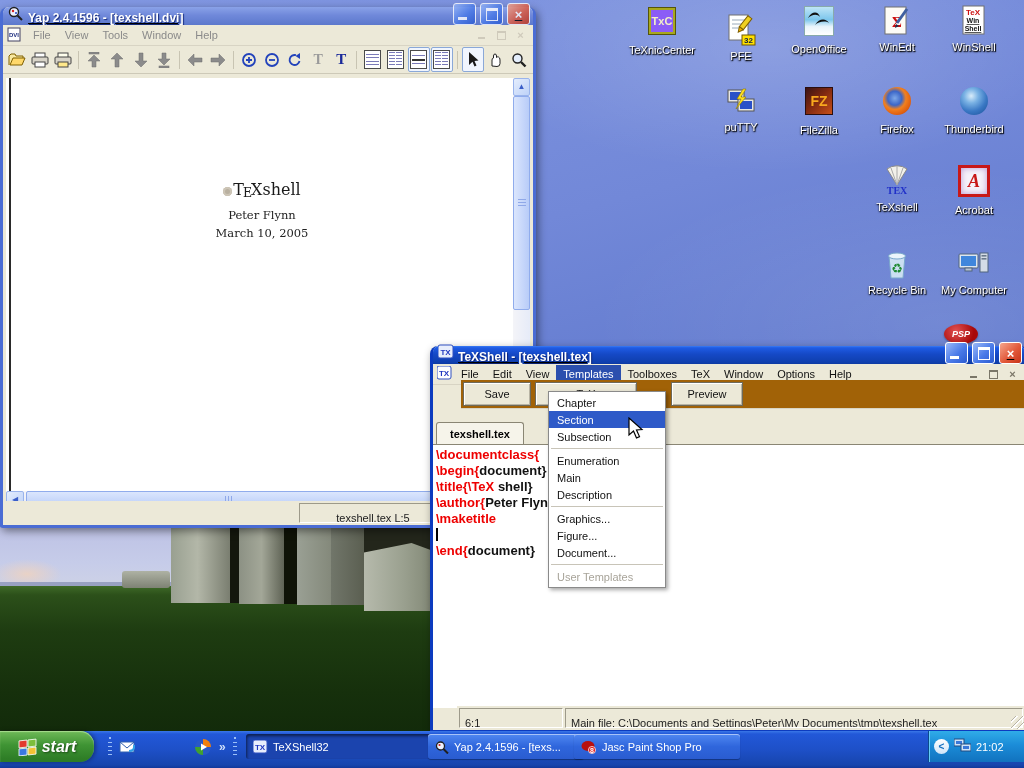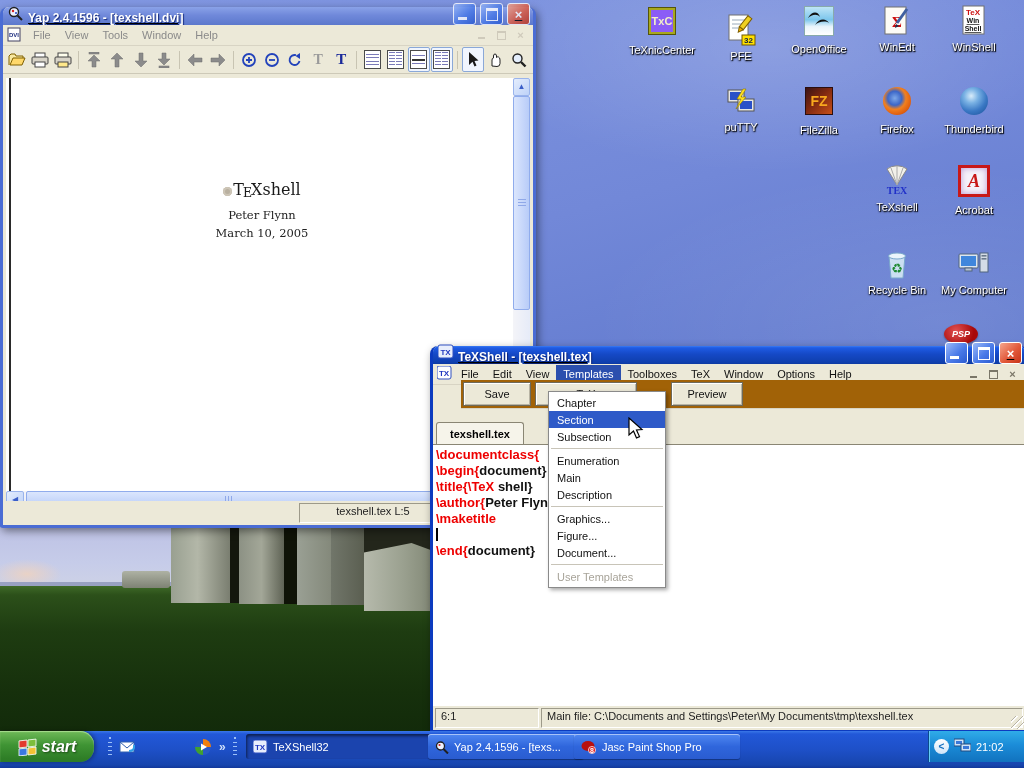"texshell.tex L:5" .spanel { padding: 1px 5px -> 8px 5px }
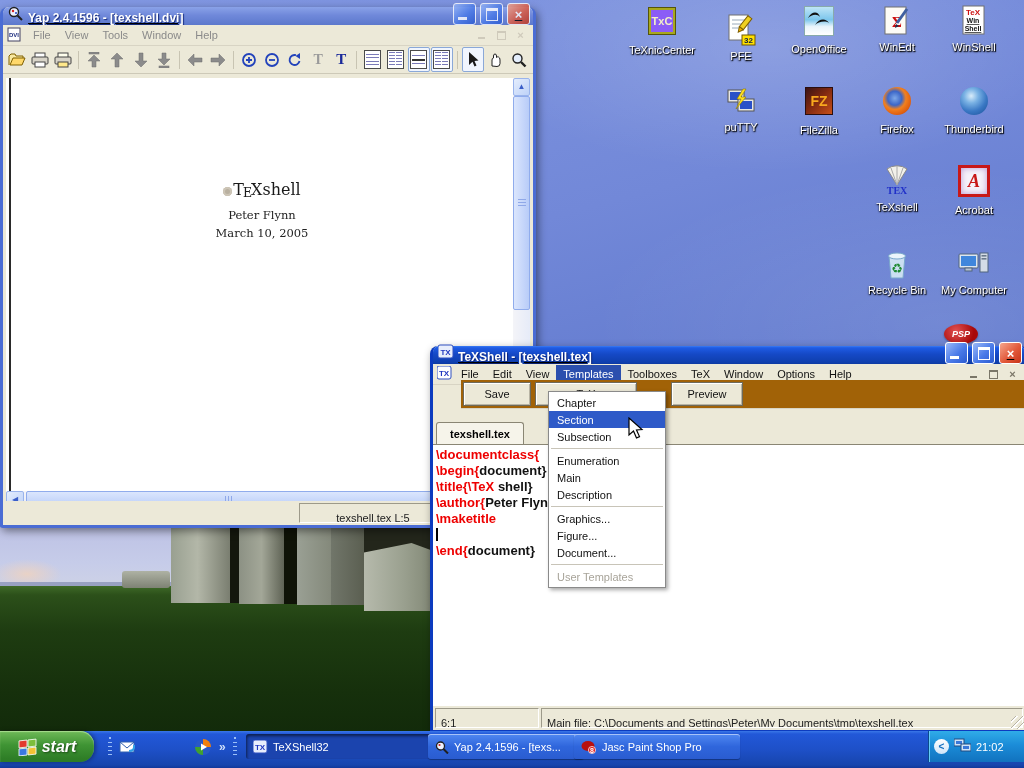"6:1" #tsh-status { margin-left: none -> 24px }
